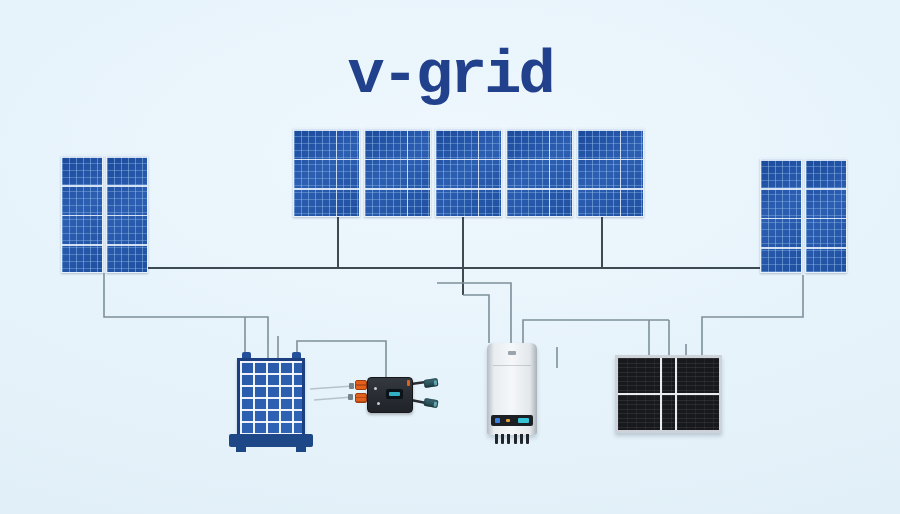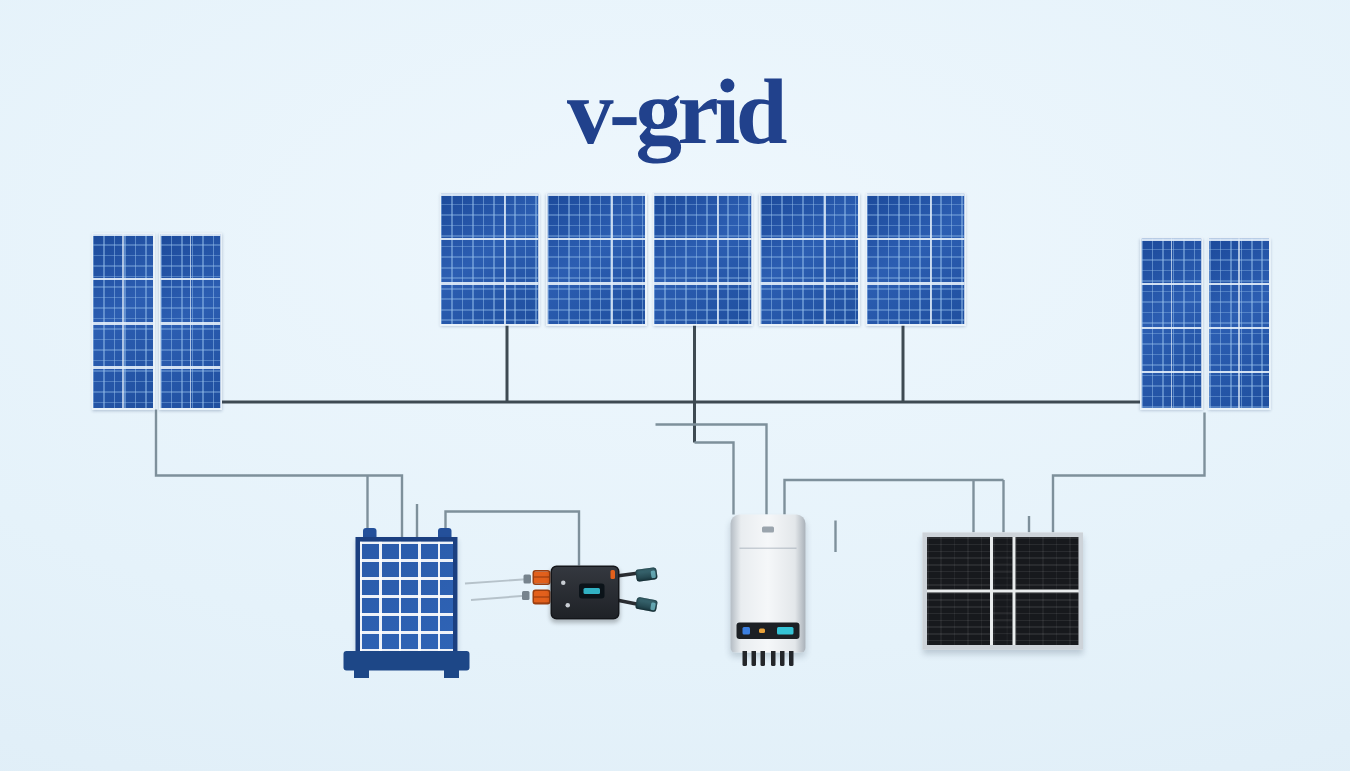"v-grid" #canvas { font-family: Liberation Serif, serif -> Liberation Mono, monospace }
